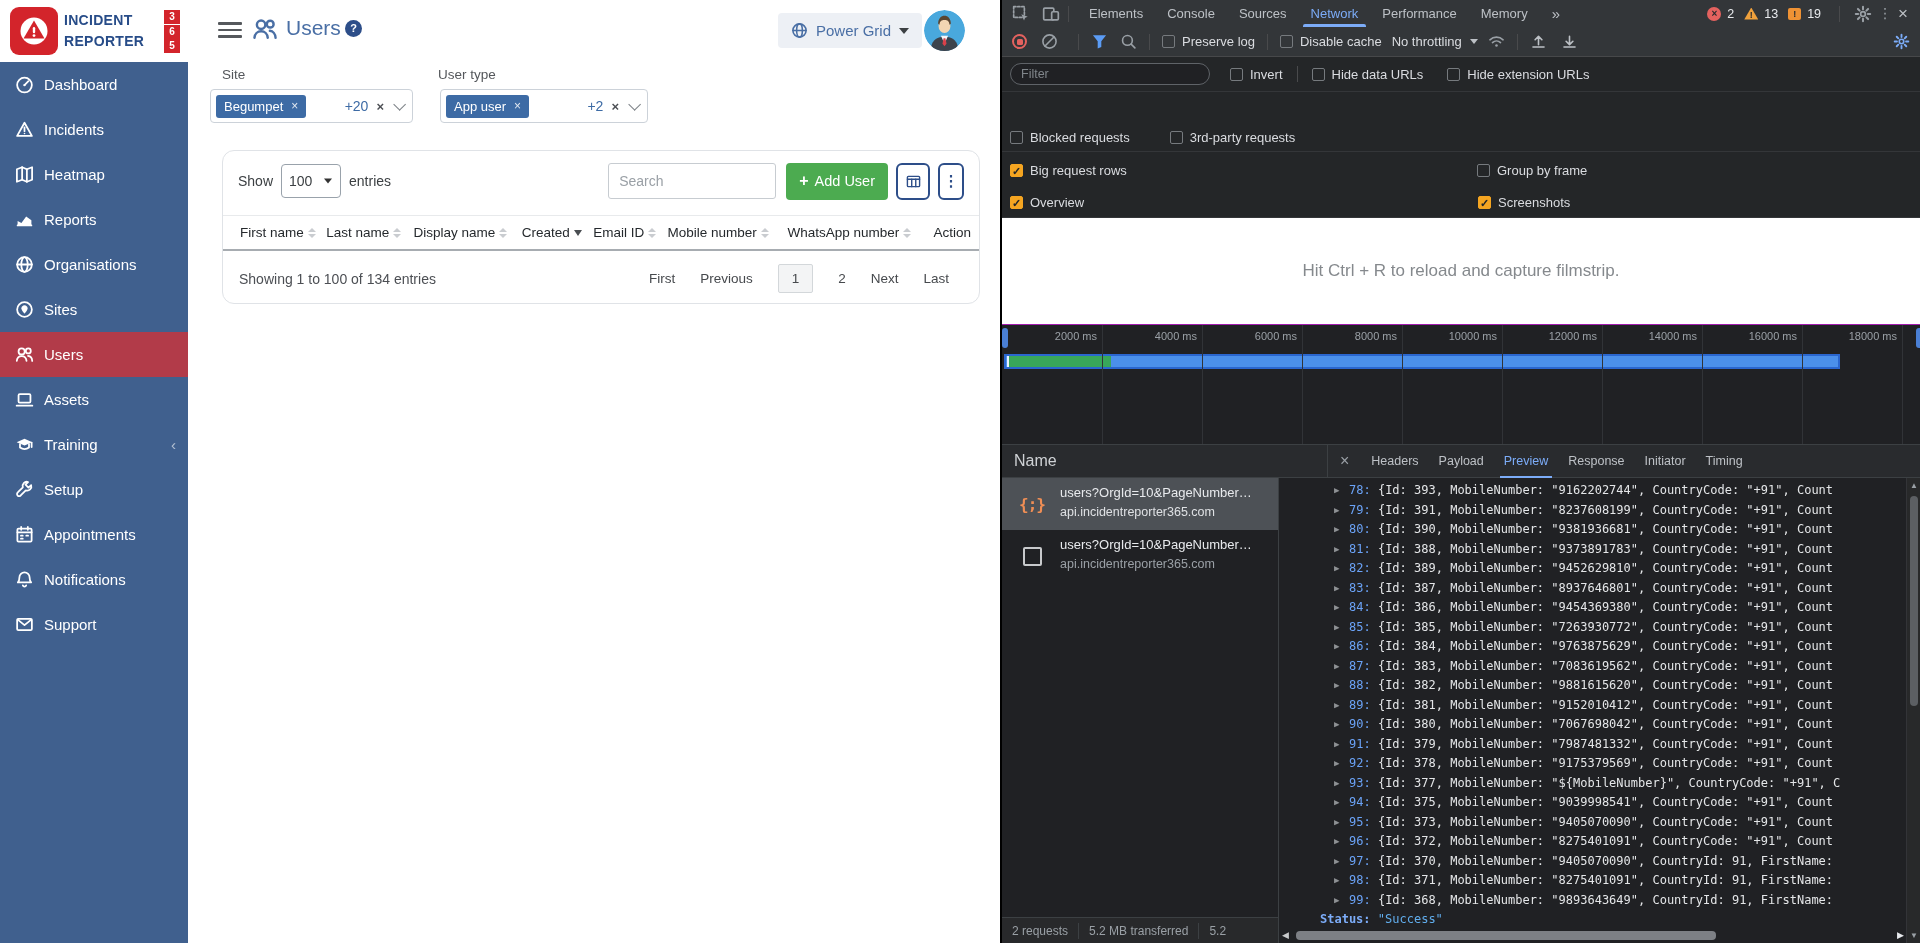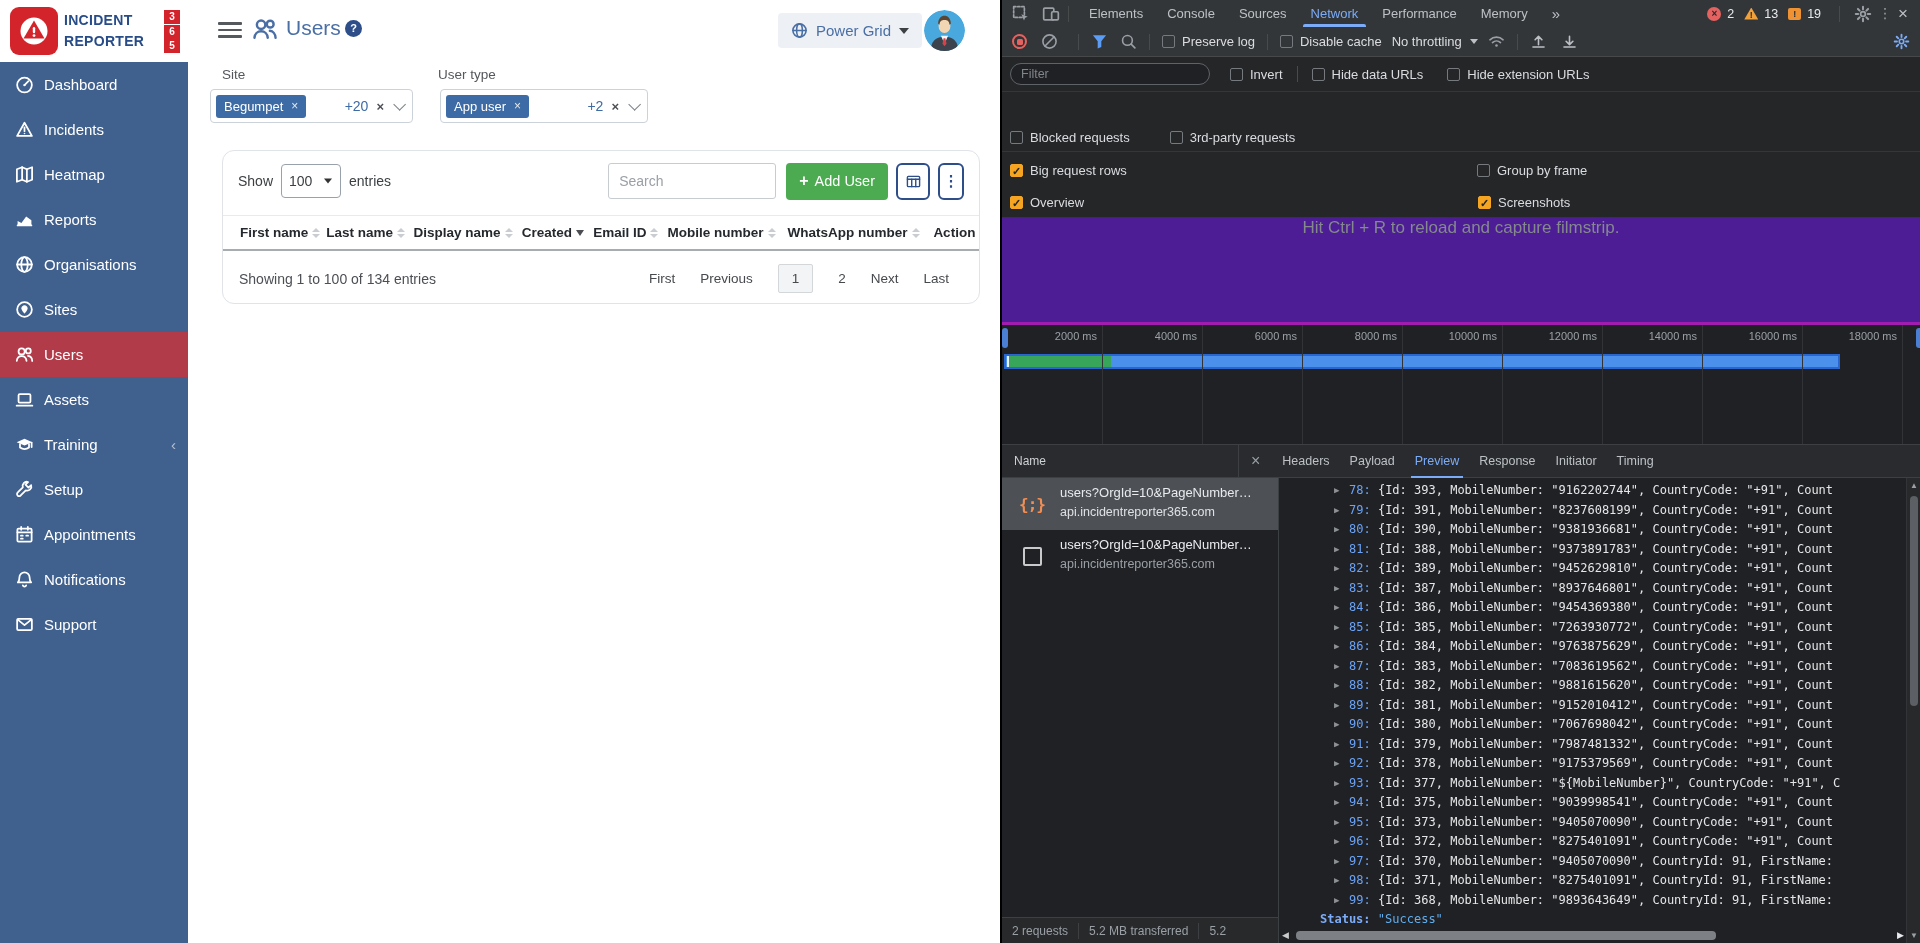"First name" .thead .col { font-weight: 700 -> 400 }
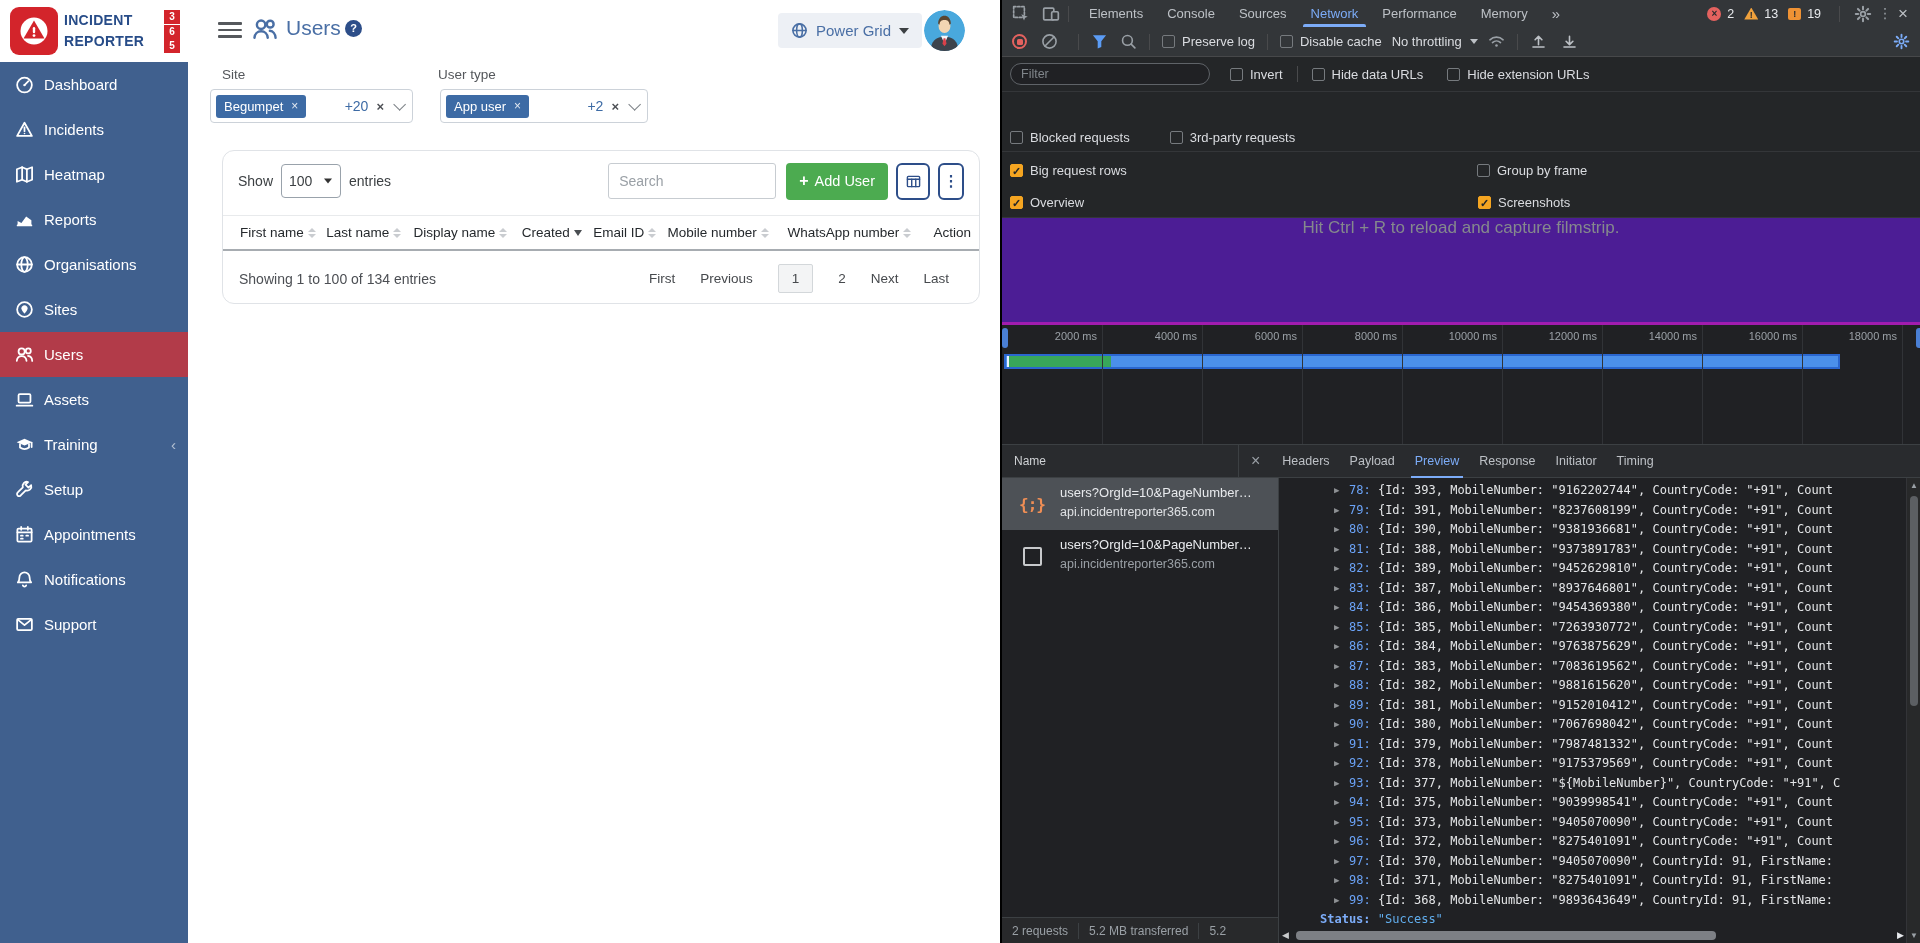"Hit Ctrl + R to" .filmstrip { align-items: flex-start -> center; background: #4c1d95 -> #ffffff; border-bottom: 3px solid #a21caf -> 1px solid #a21caf }
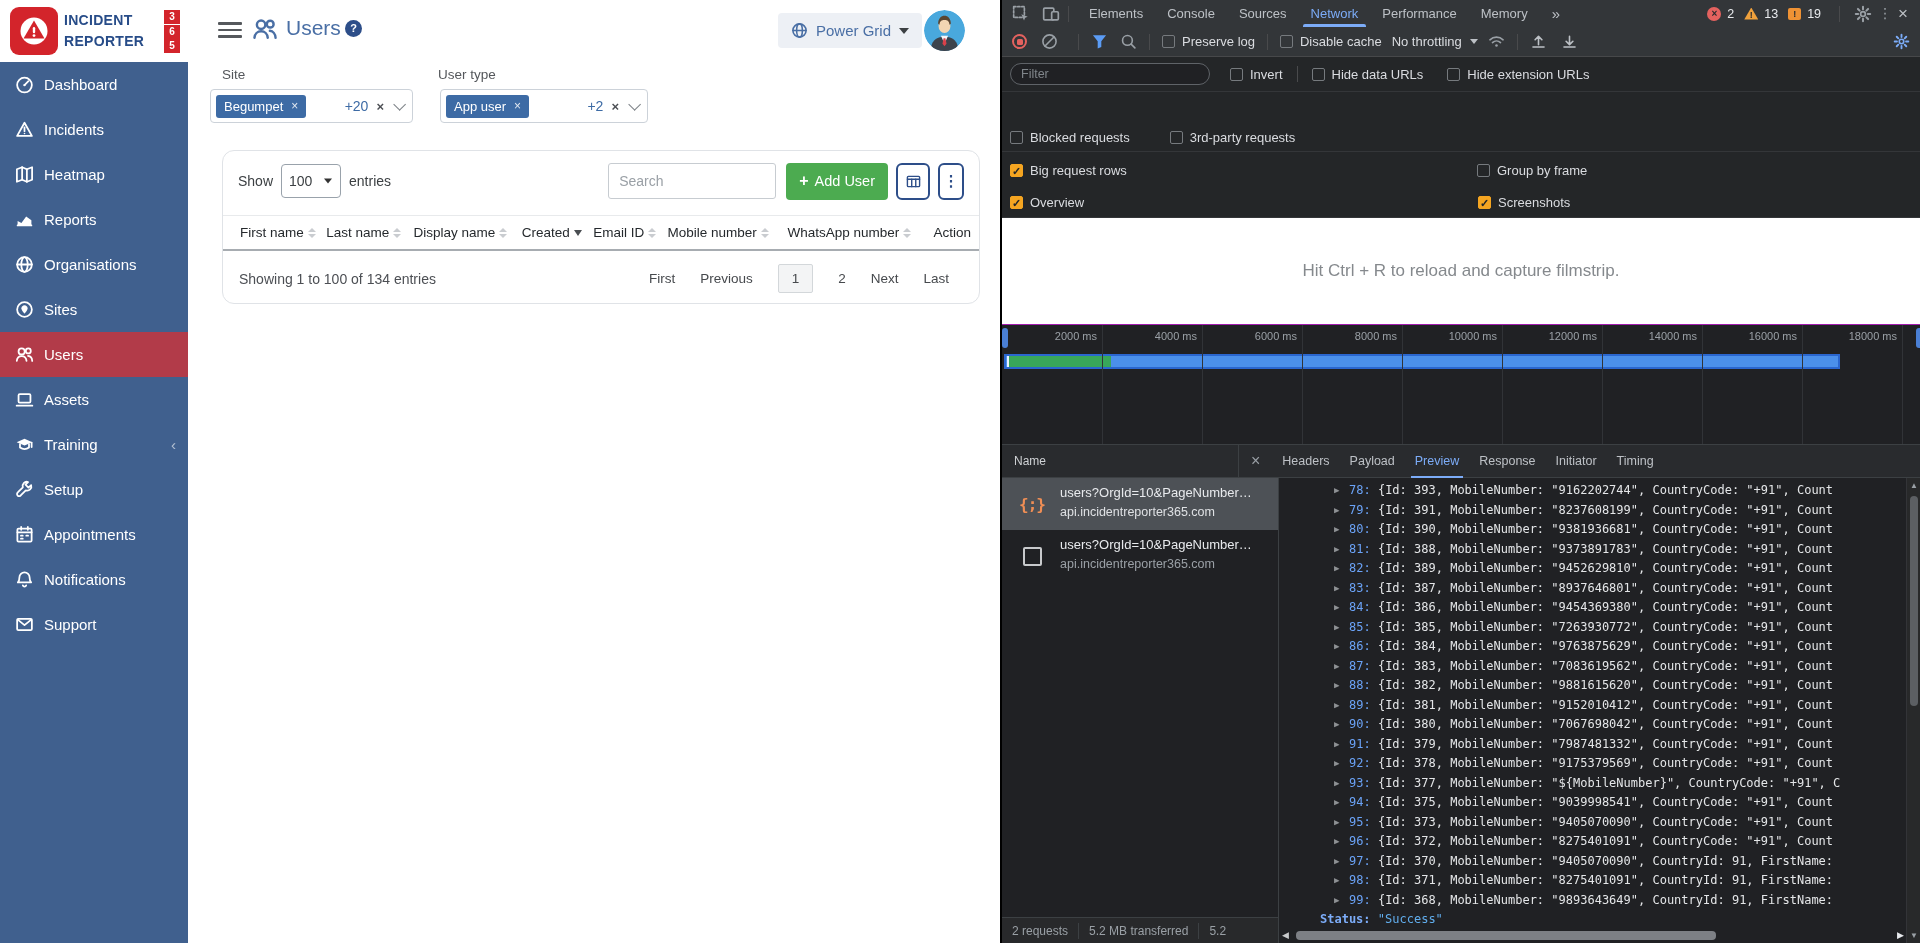"Name" .namehdr { font-size: 12px -> 16px; width: 237px -> 326px }
